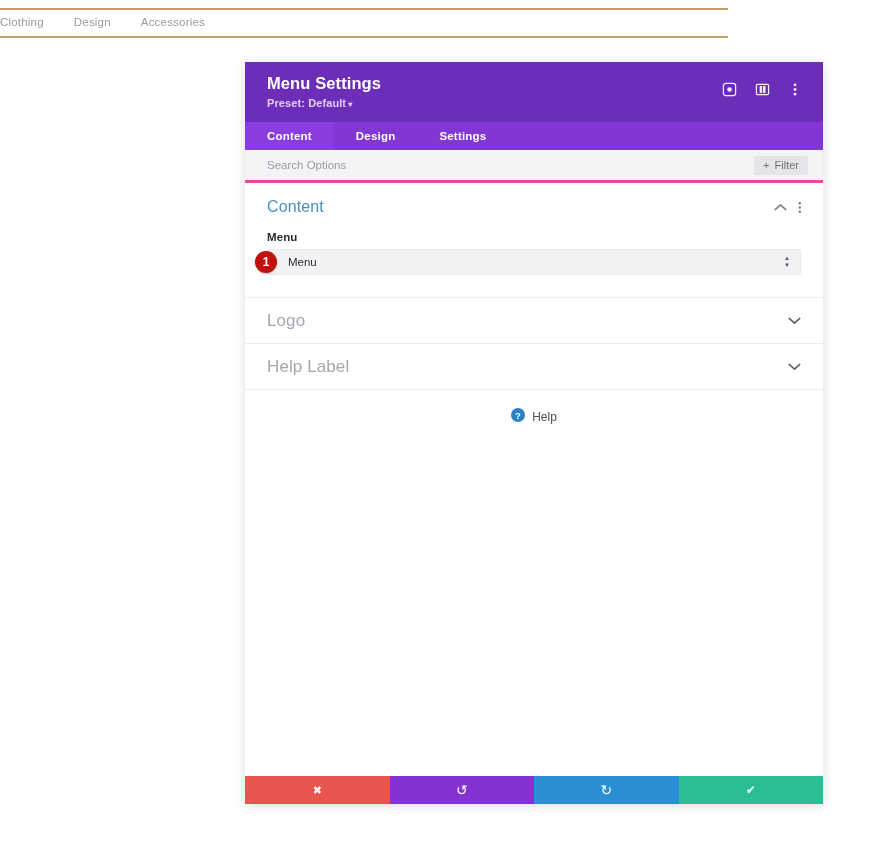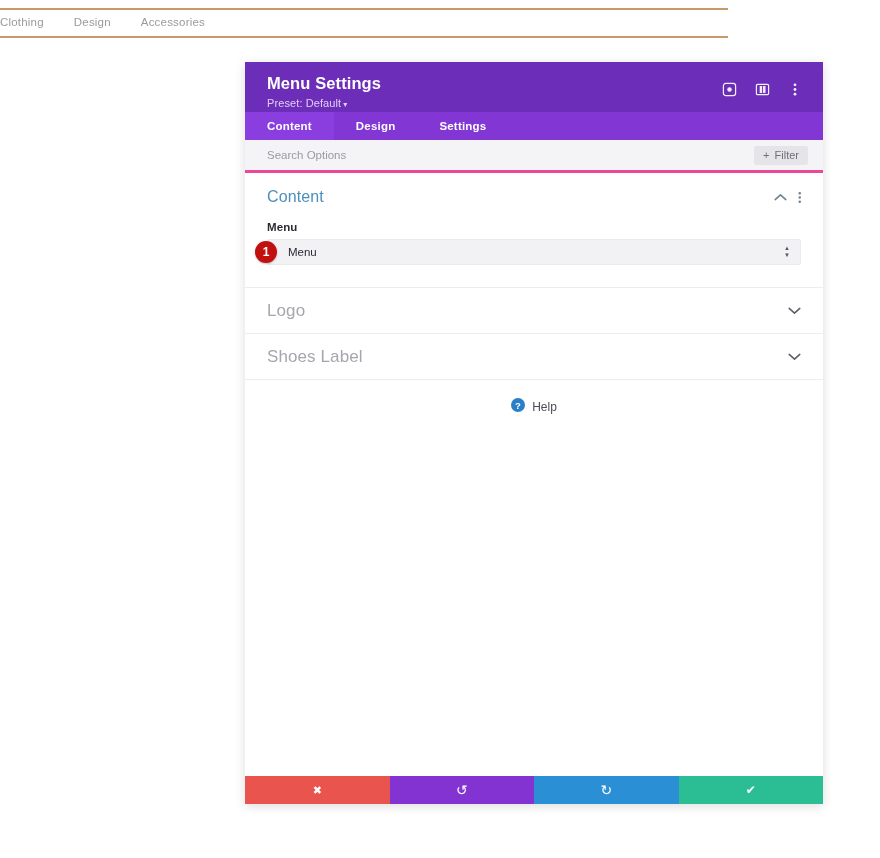"Menu Settings" .modal-header { height: 50px -> 60px }
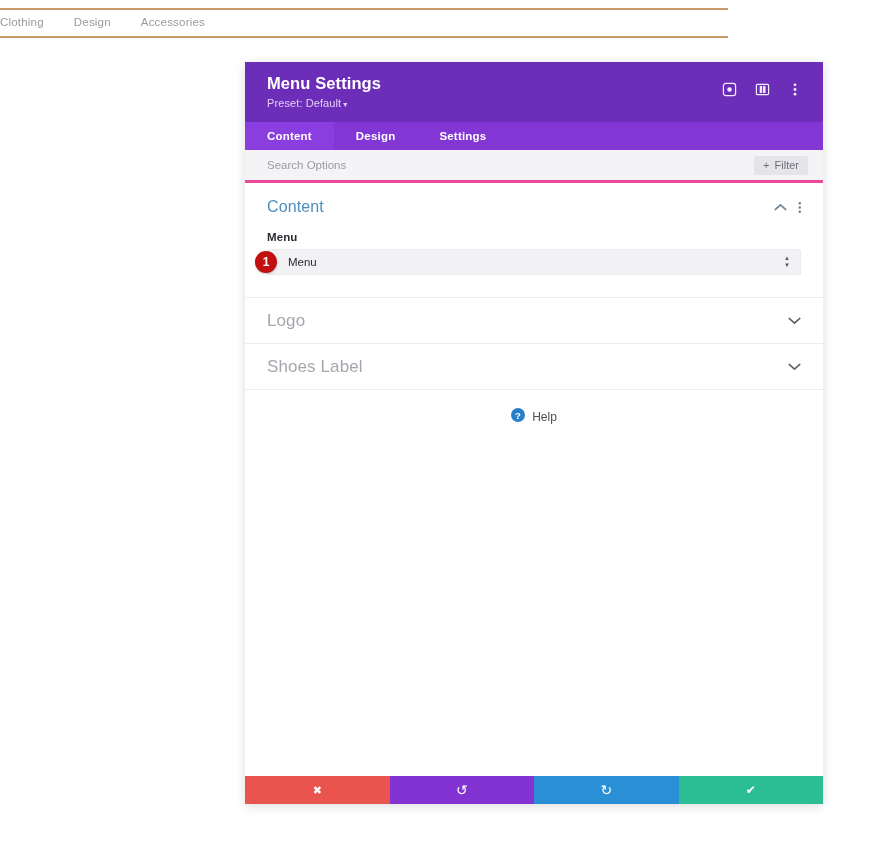"Preset: Default ▾" .modal-preset { font-weight: normal -> bold }
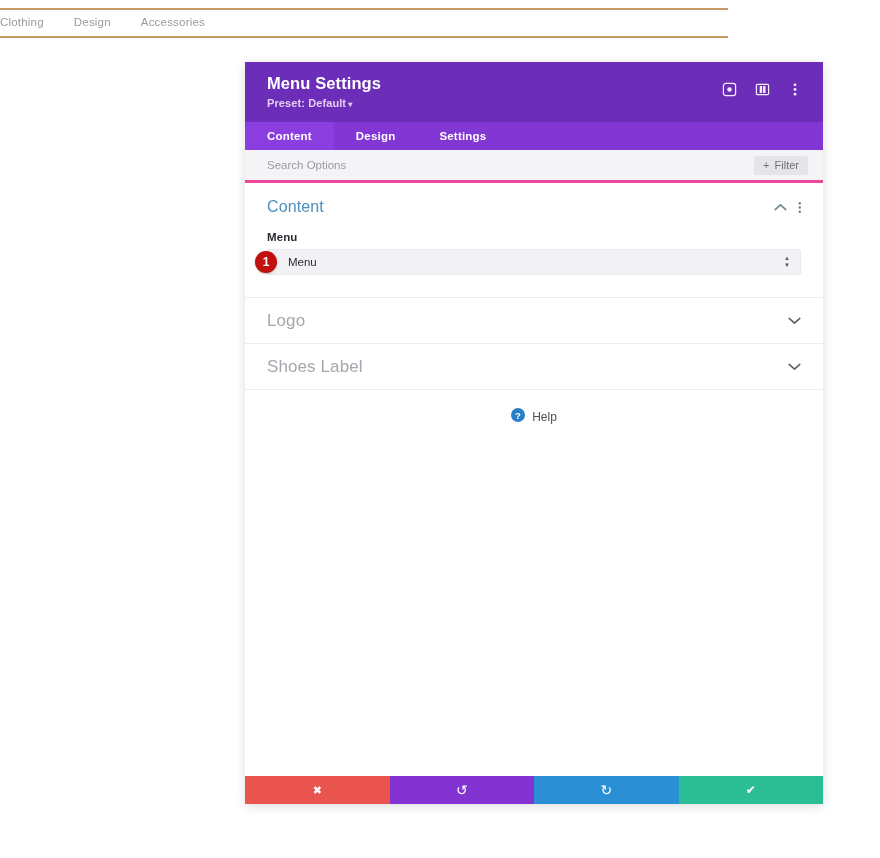"Shoes Label" span.acc-title { text: Shoes -> Help }
